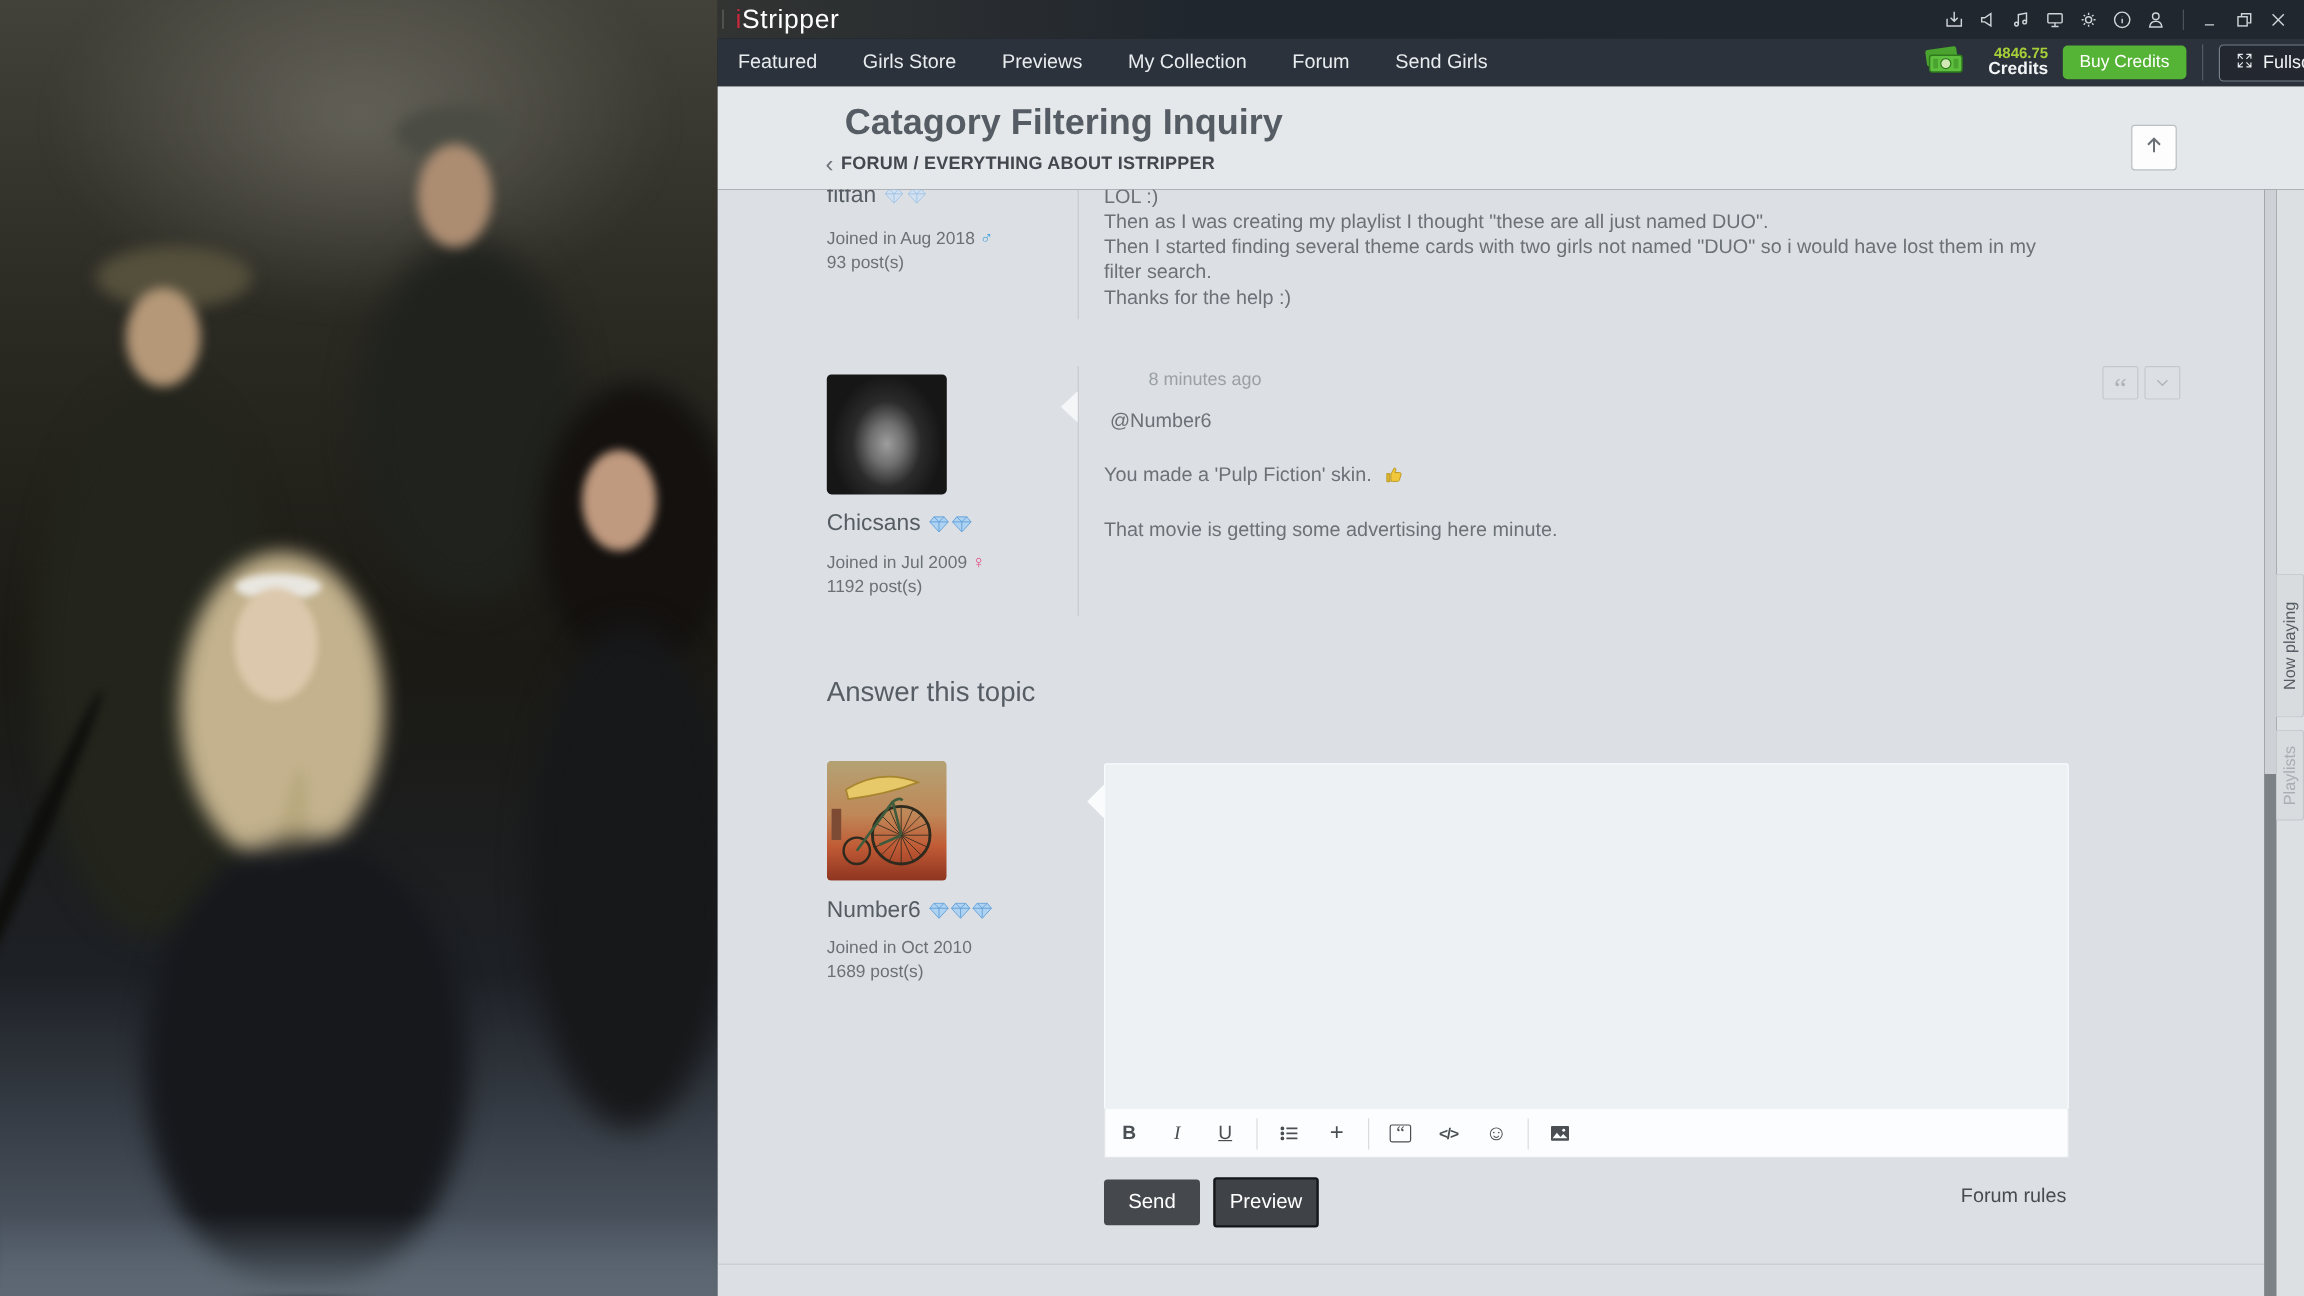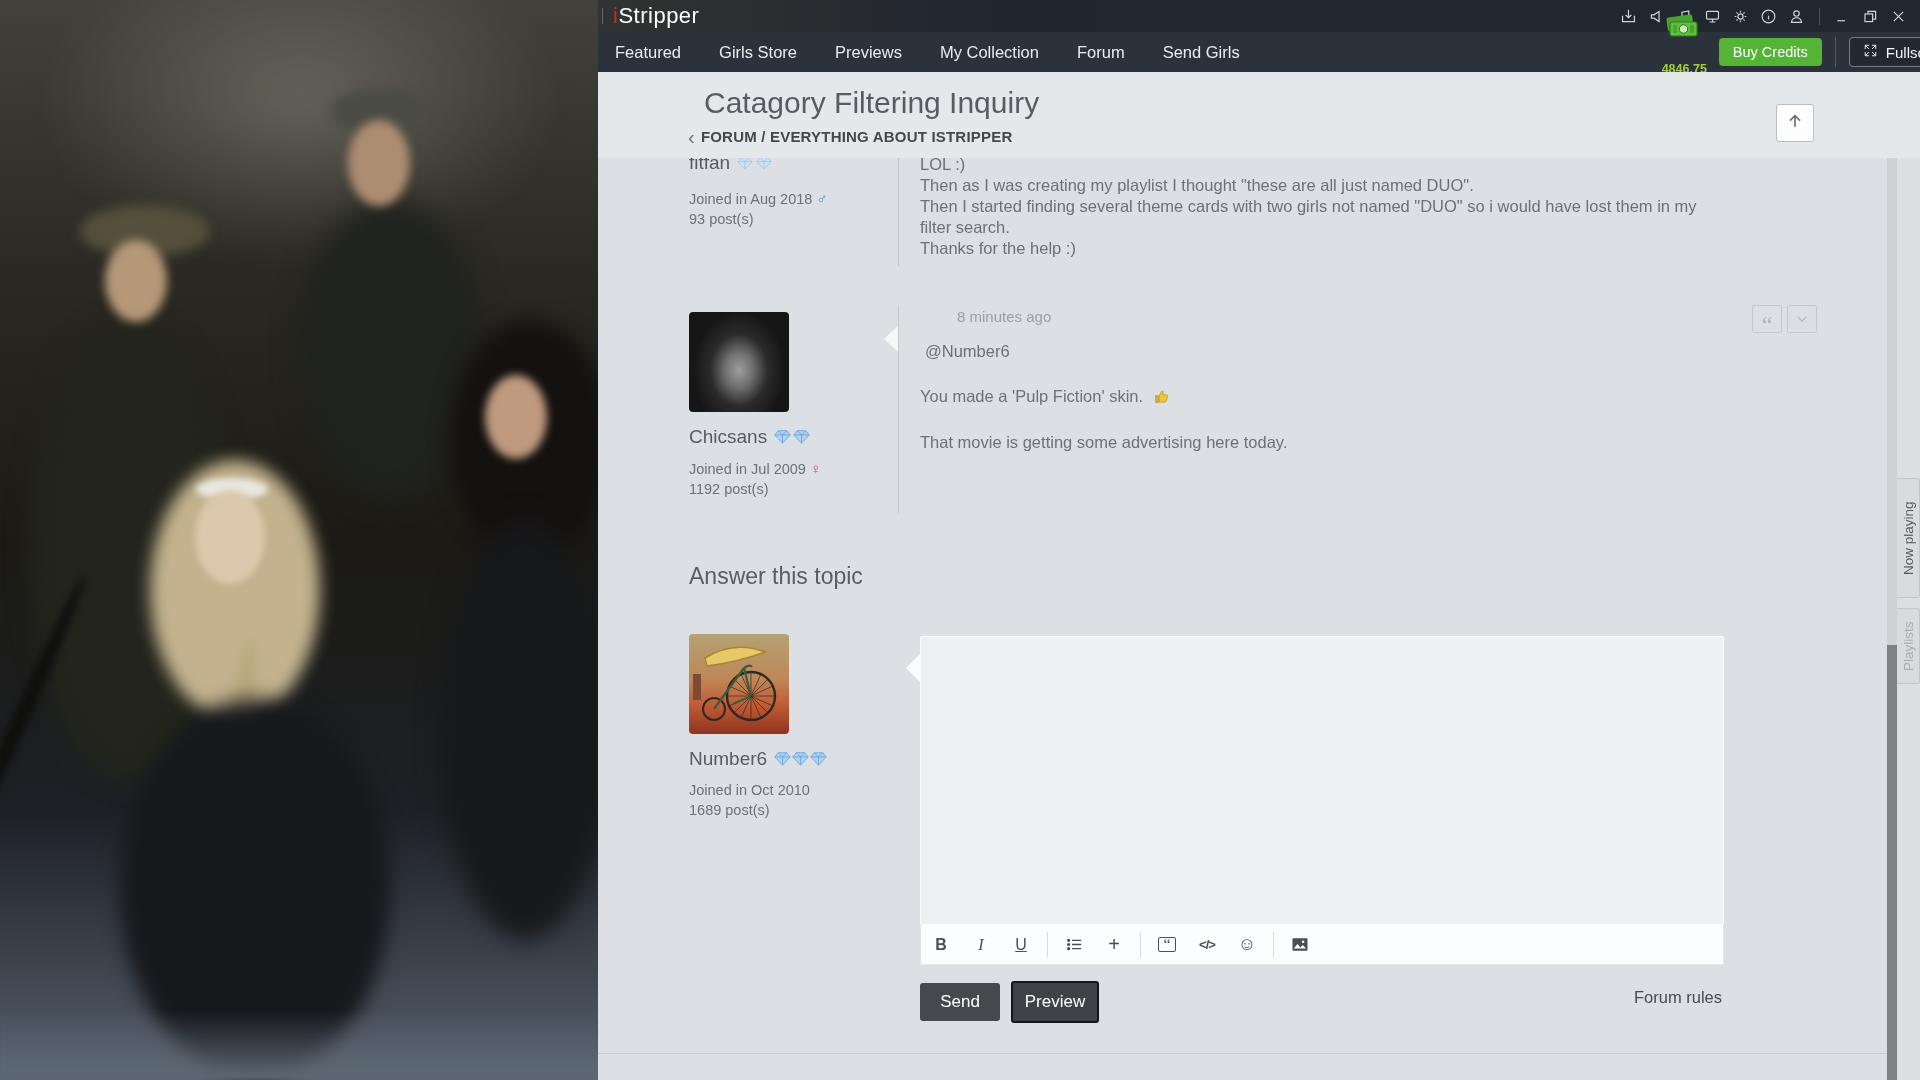"4846.75" .credits-box { flex-direction: column -> none }
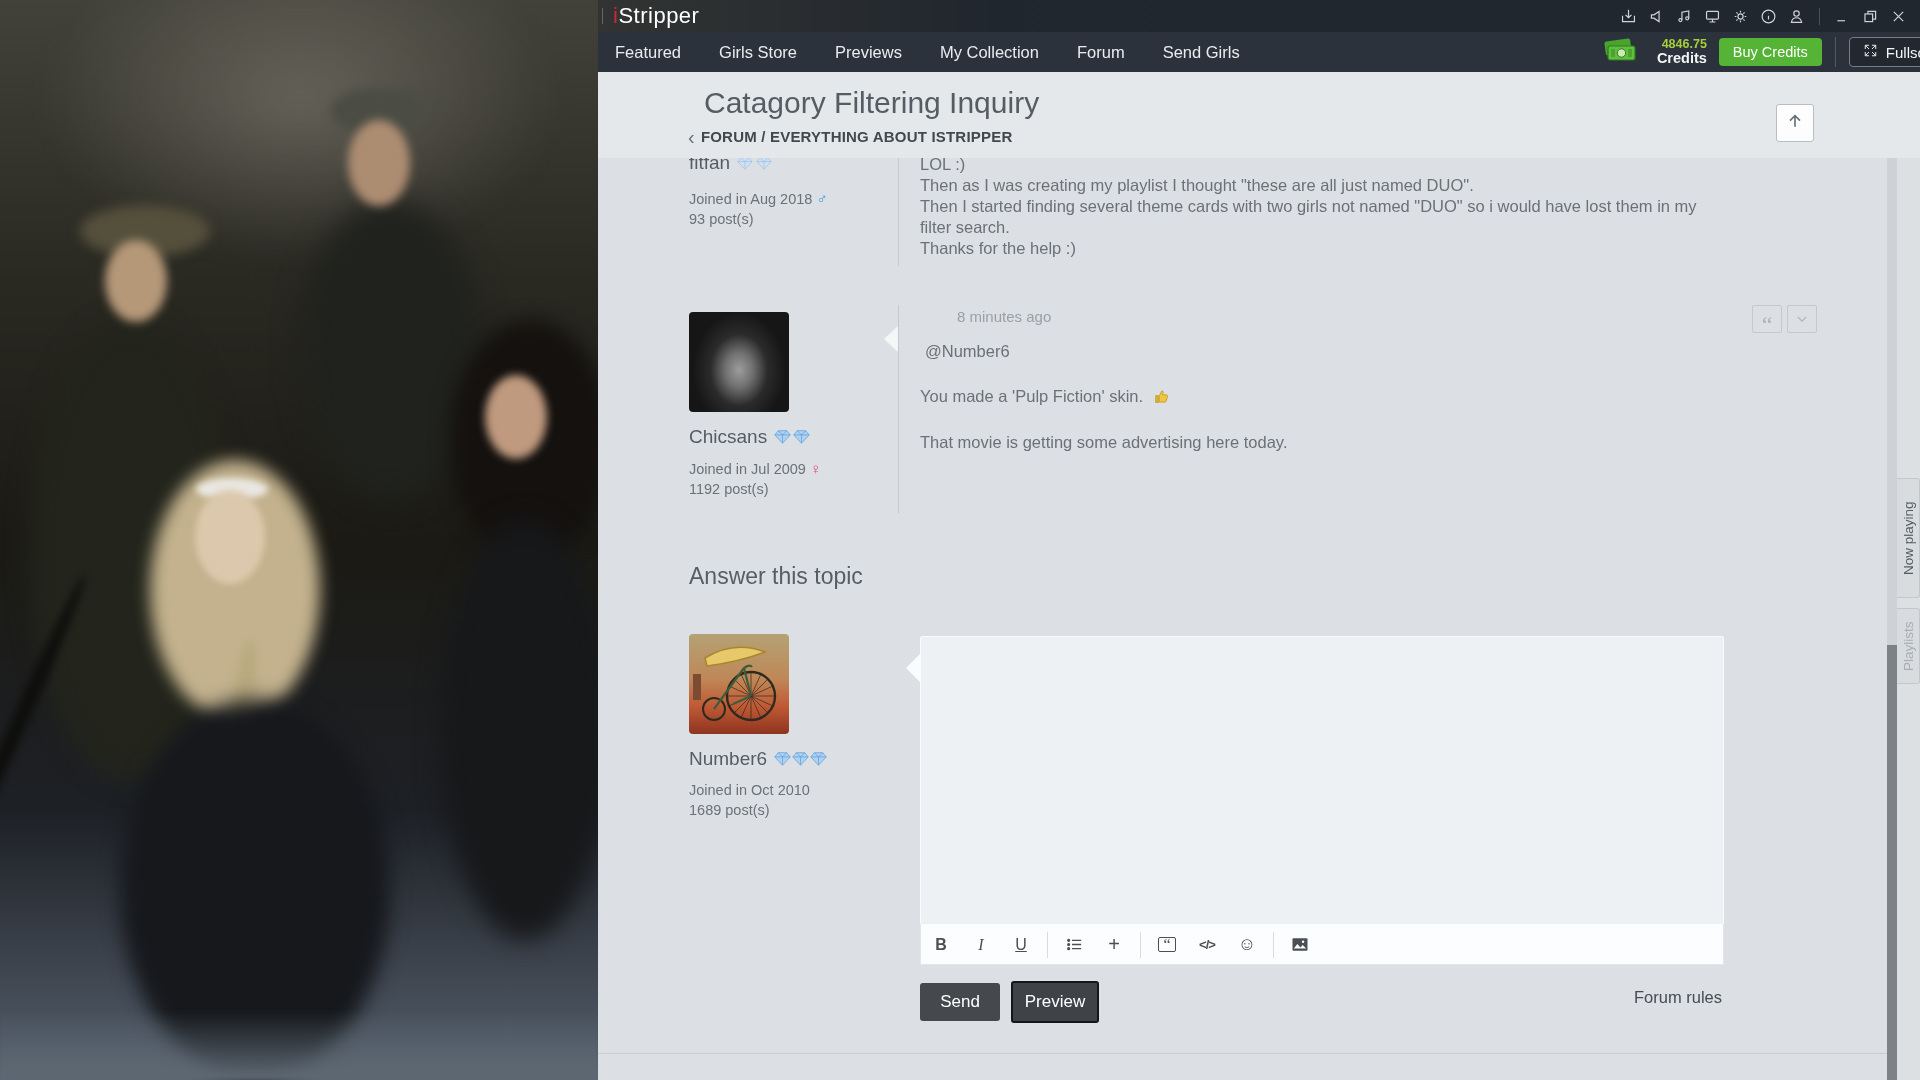"Catagory Filtering Inquiry" .page-title { font-weight: 400 -> 700 }
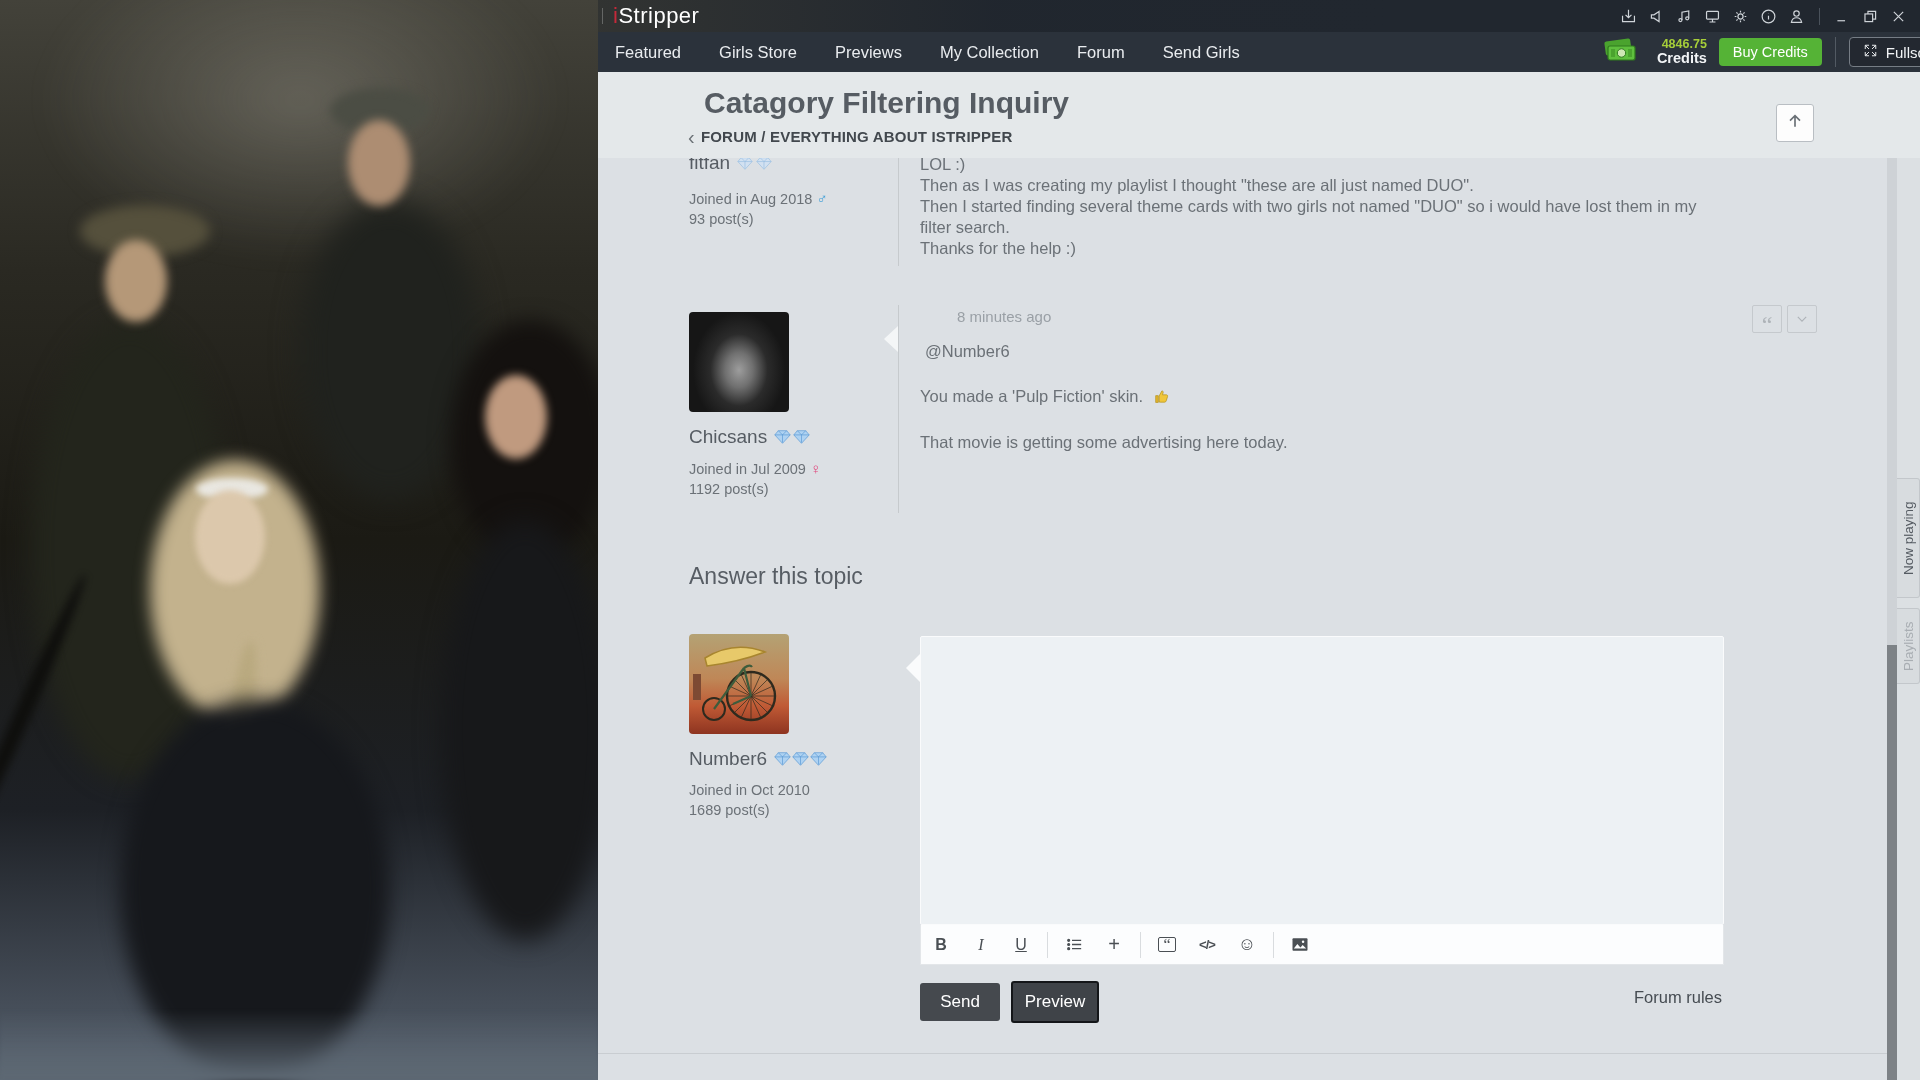"That movie is getting some" div.post-text { text: today -> minute }
